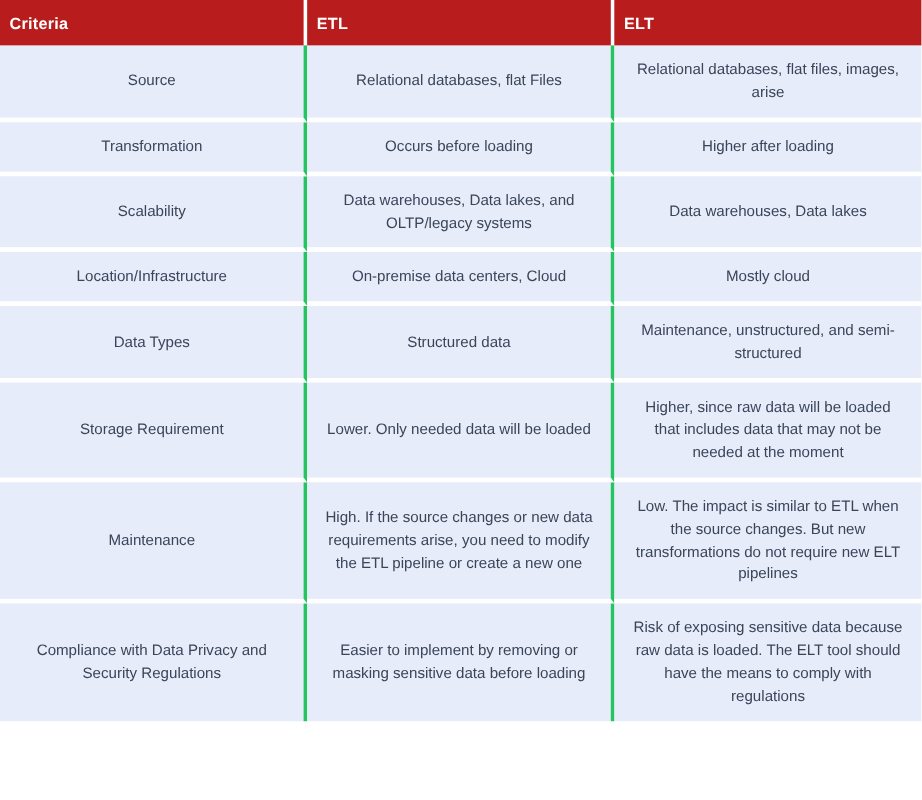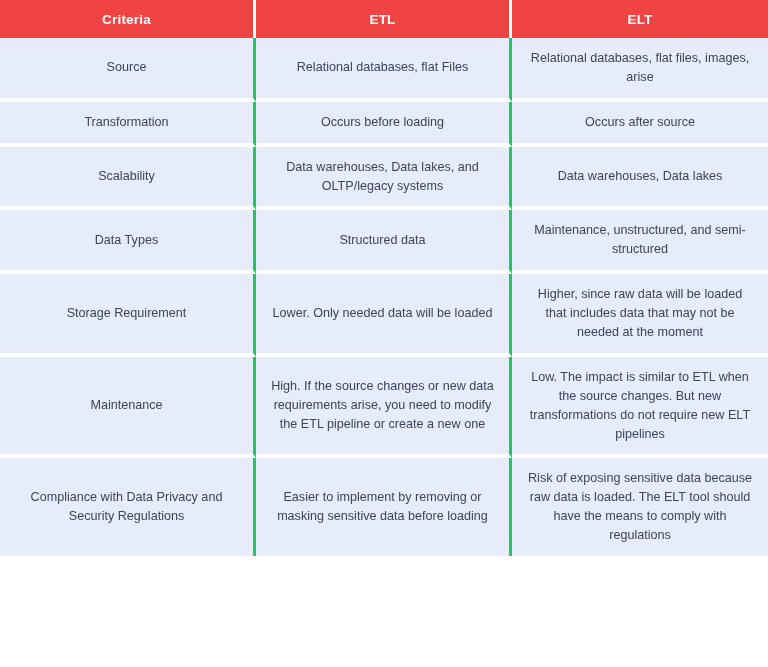"Criteria" .comparison-table thead th { background: #ef4444 -> #b91c1c; text-align: center -> left }
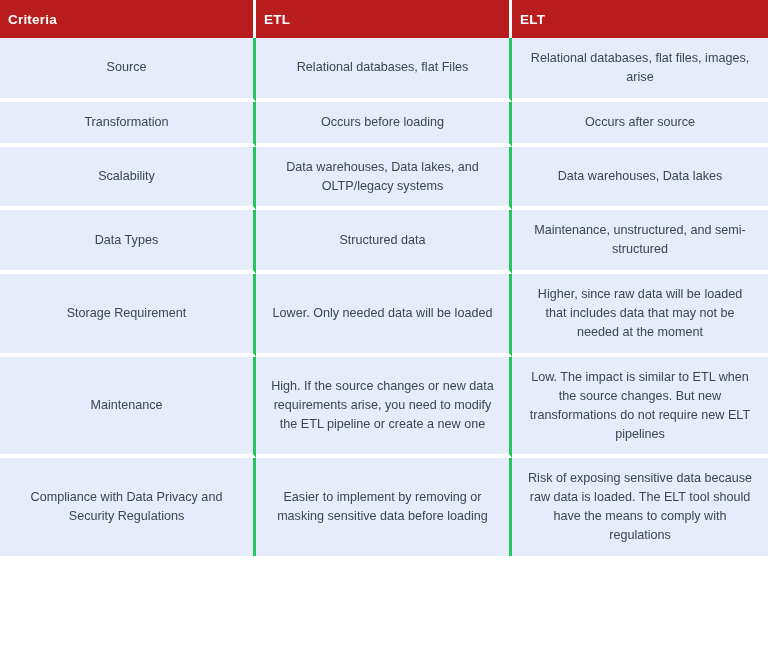"Occurs after source" span.cell-text { text: Occurs after source -> Higher after loading }
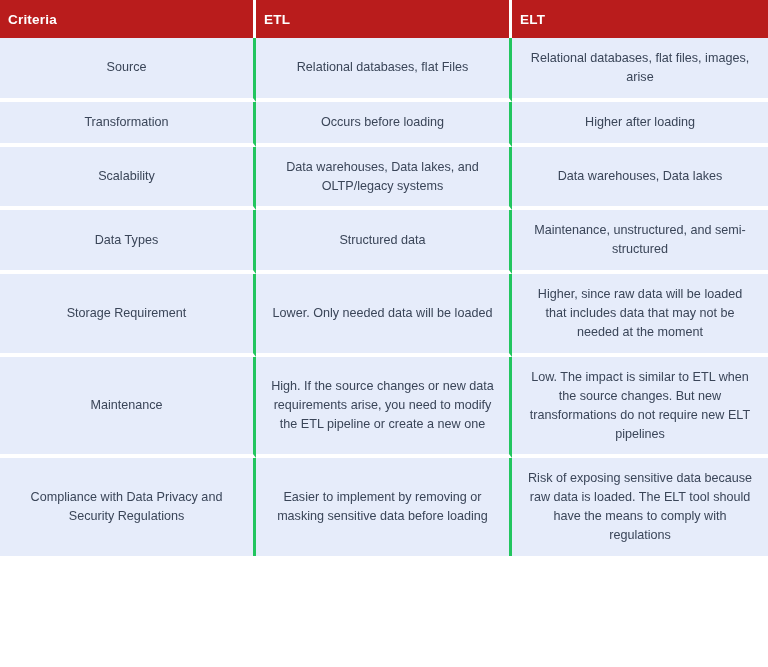"Location/Infrastructure" tr { html: none -> <tr> <td> <span>Location/Infrastructure</span> </td> <td> <span>On-premise data centers, Cloud</span> </td> <td> <span>Mostly cloud</span> </td> </tr> }
